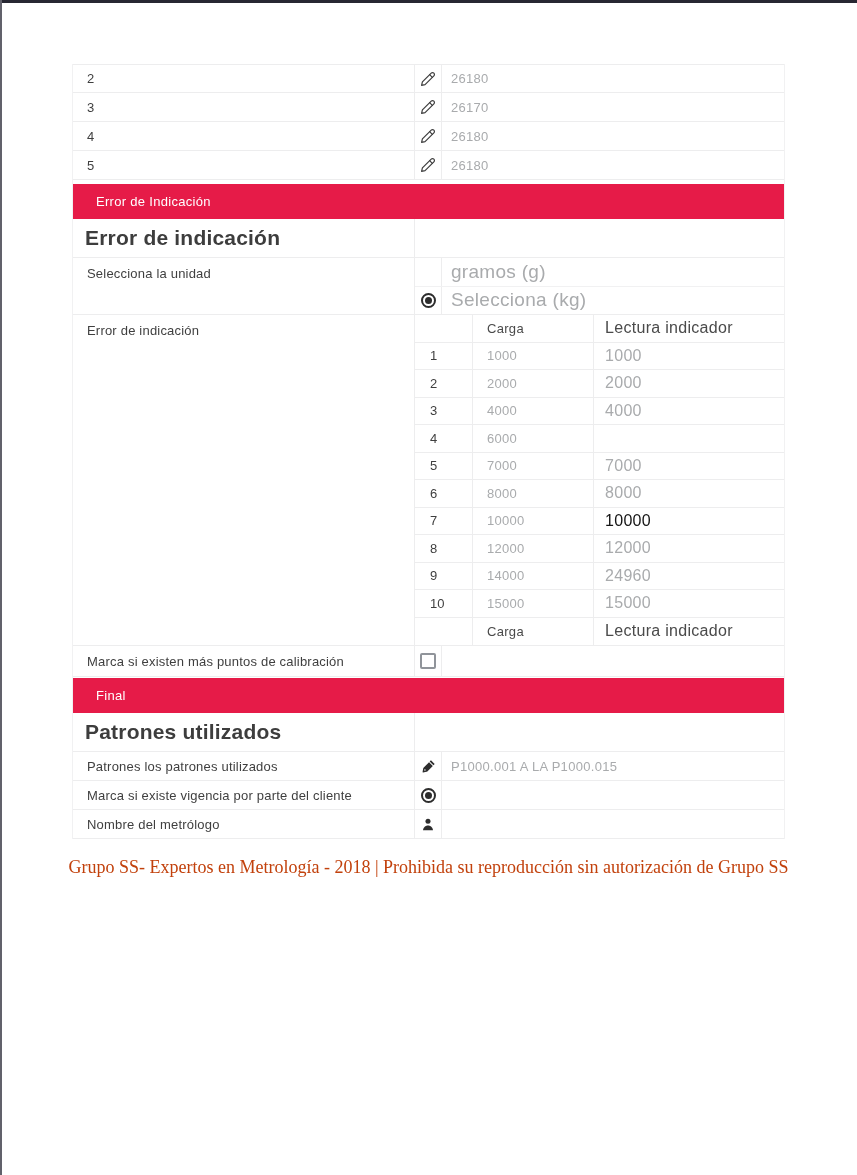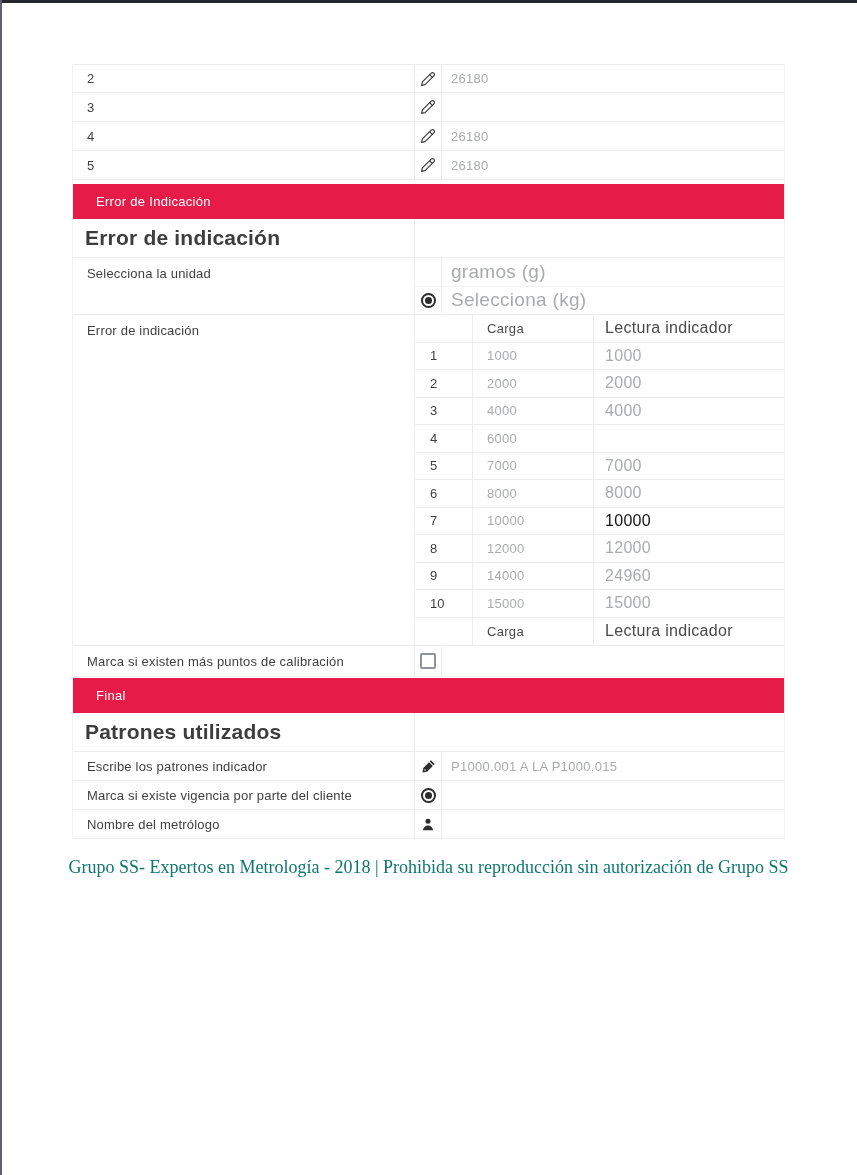"26170" div.cell-value { html: none -> <div>26170</div> }
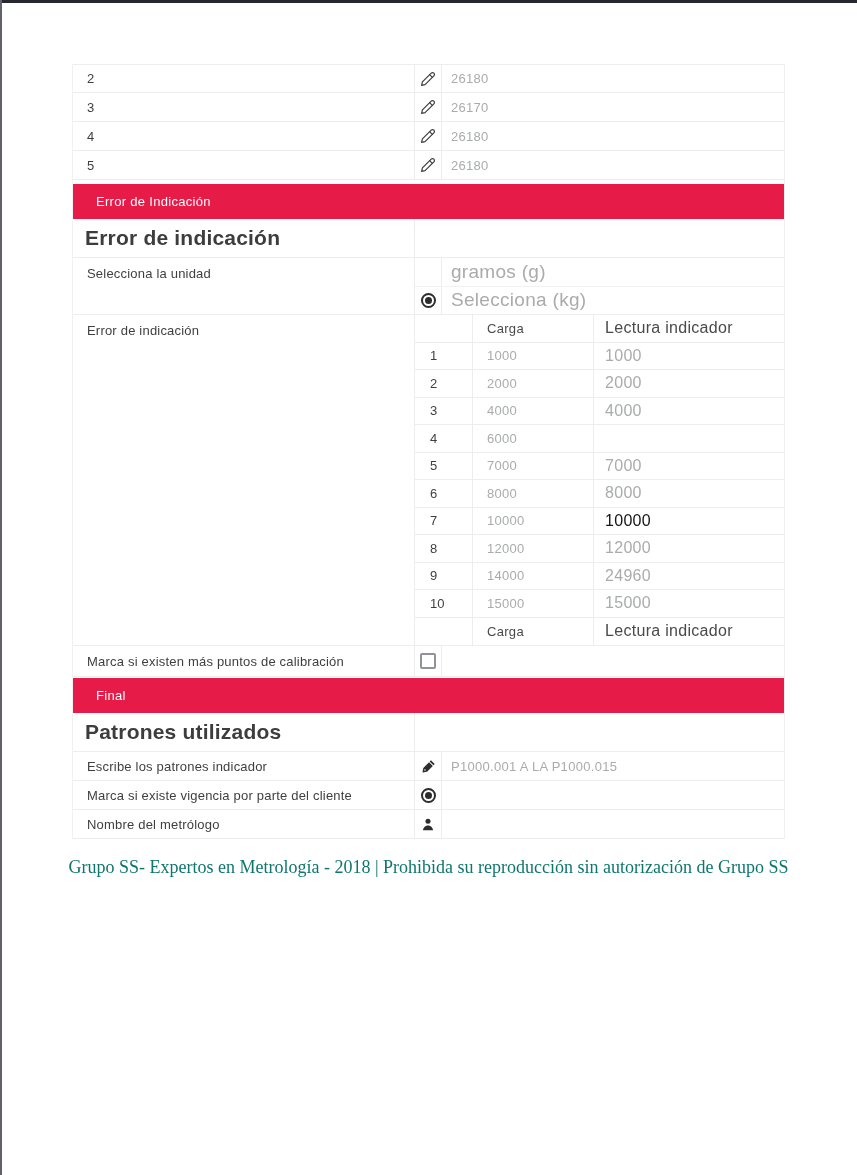"Escribe los patrones indicador" div.cell-label { text: Escribe los patrones indicador -> Patrones los patrones utilizados }
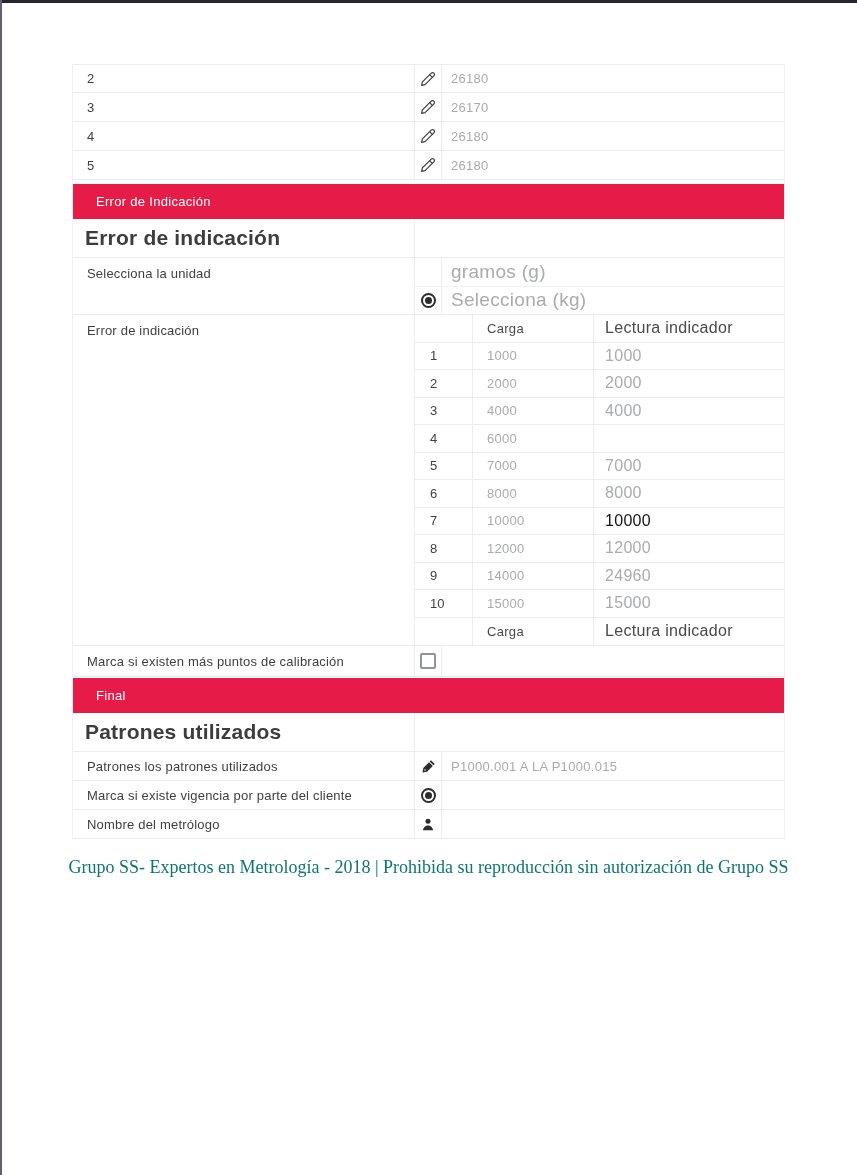"Grupo SS- Expertos en Metrología" .footer { color: #0f766e -> #c2410c }
